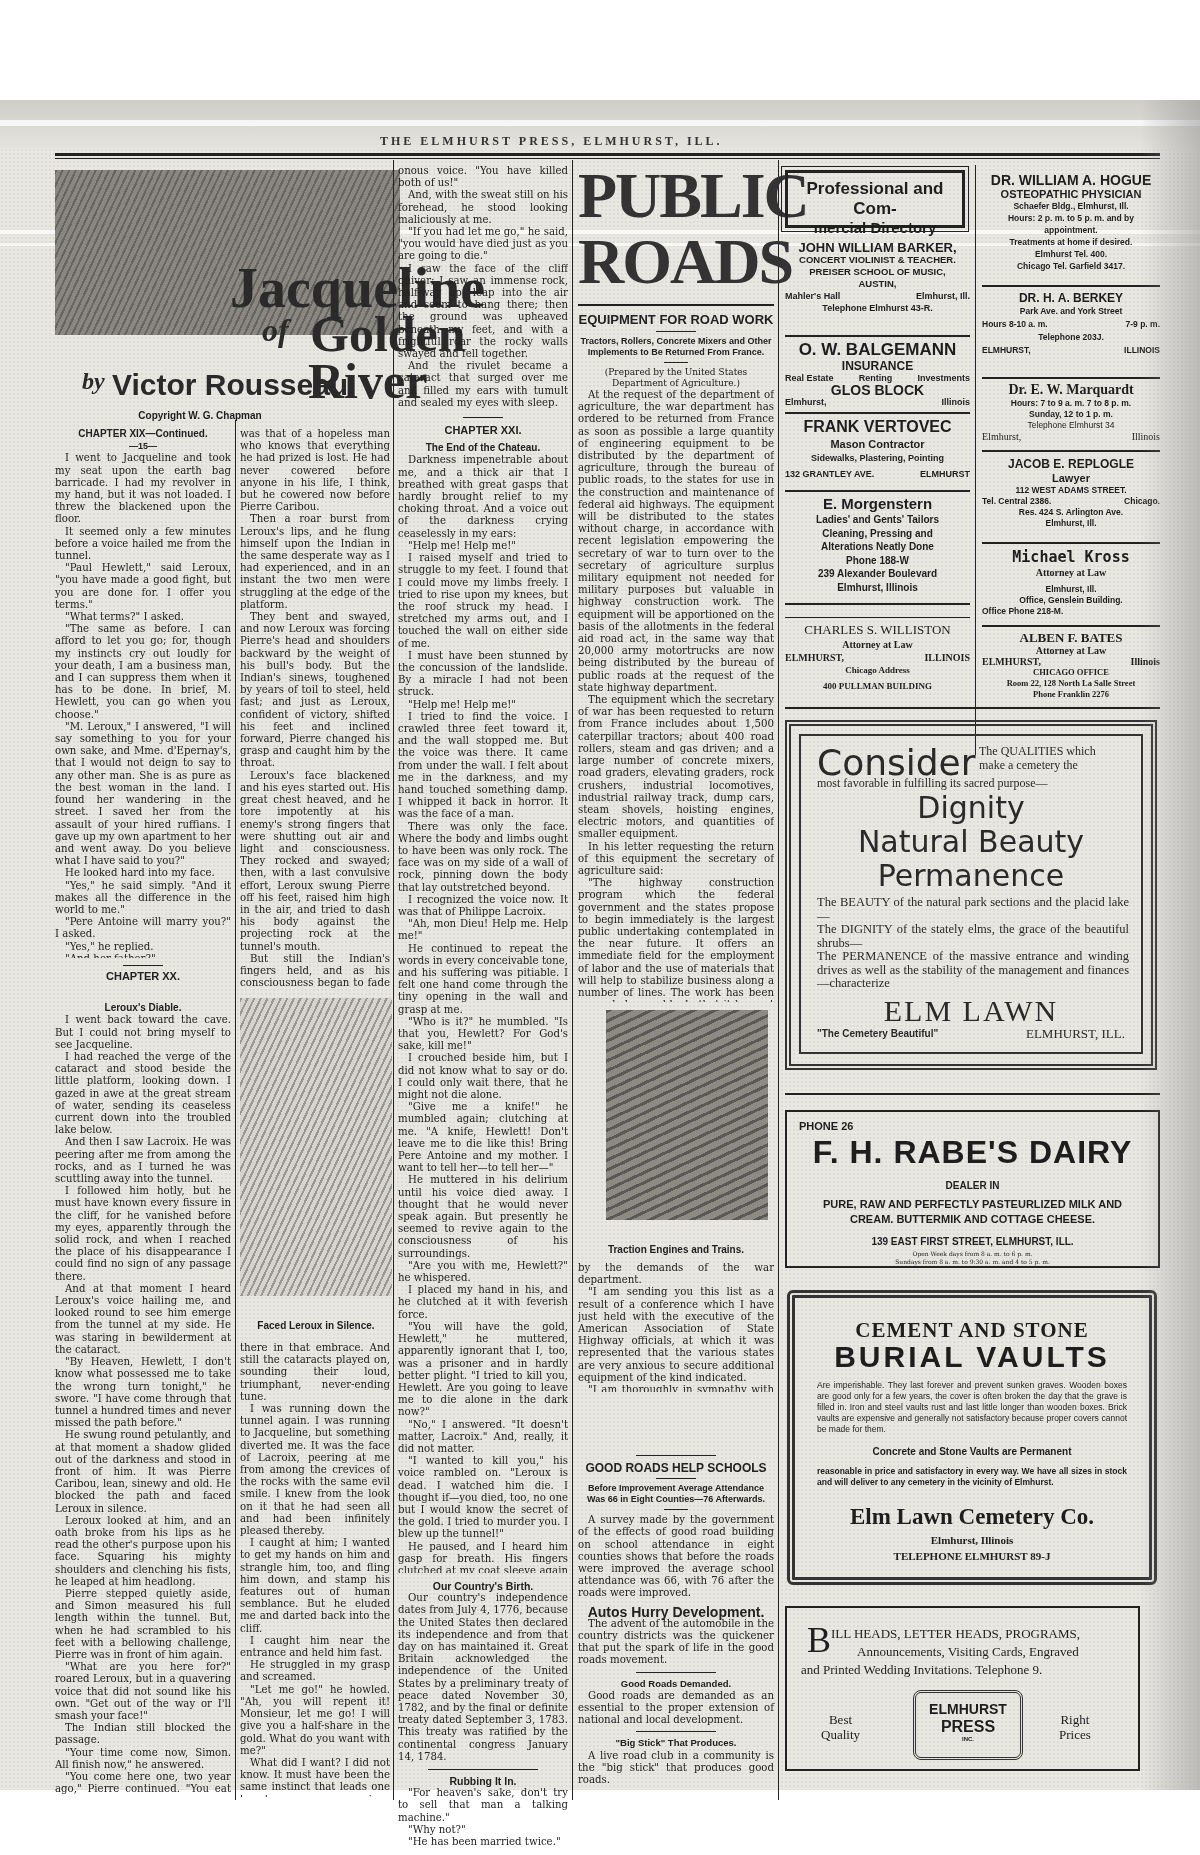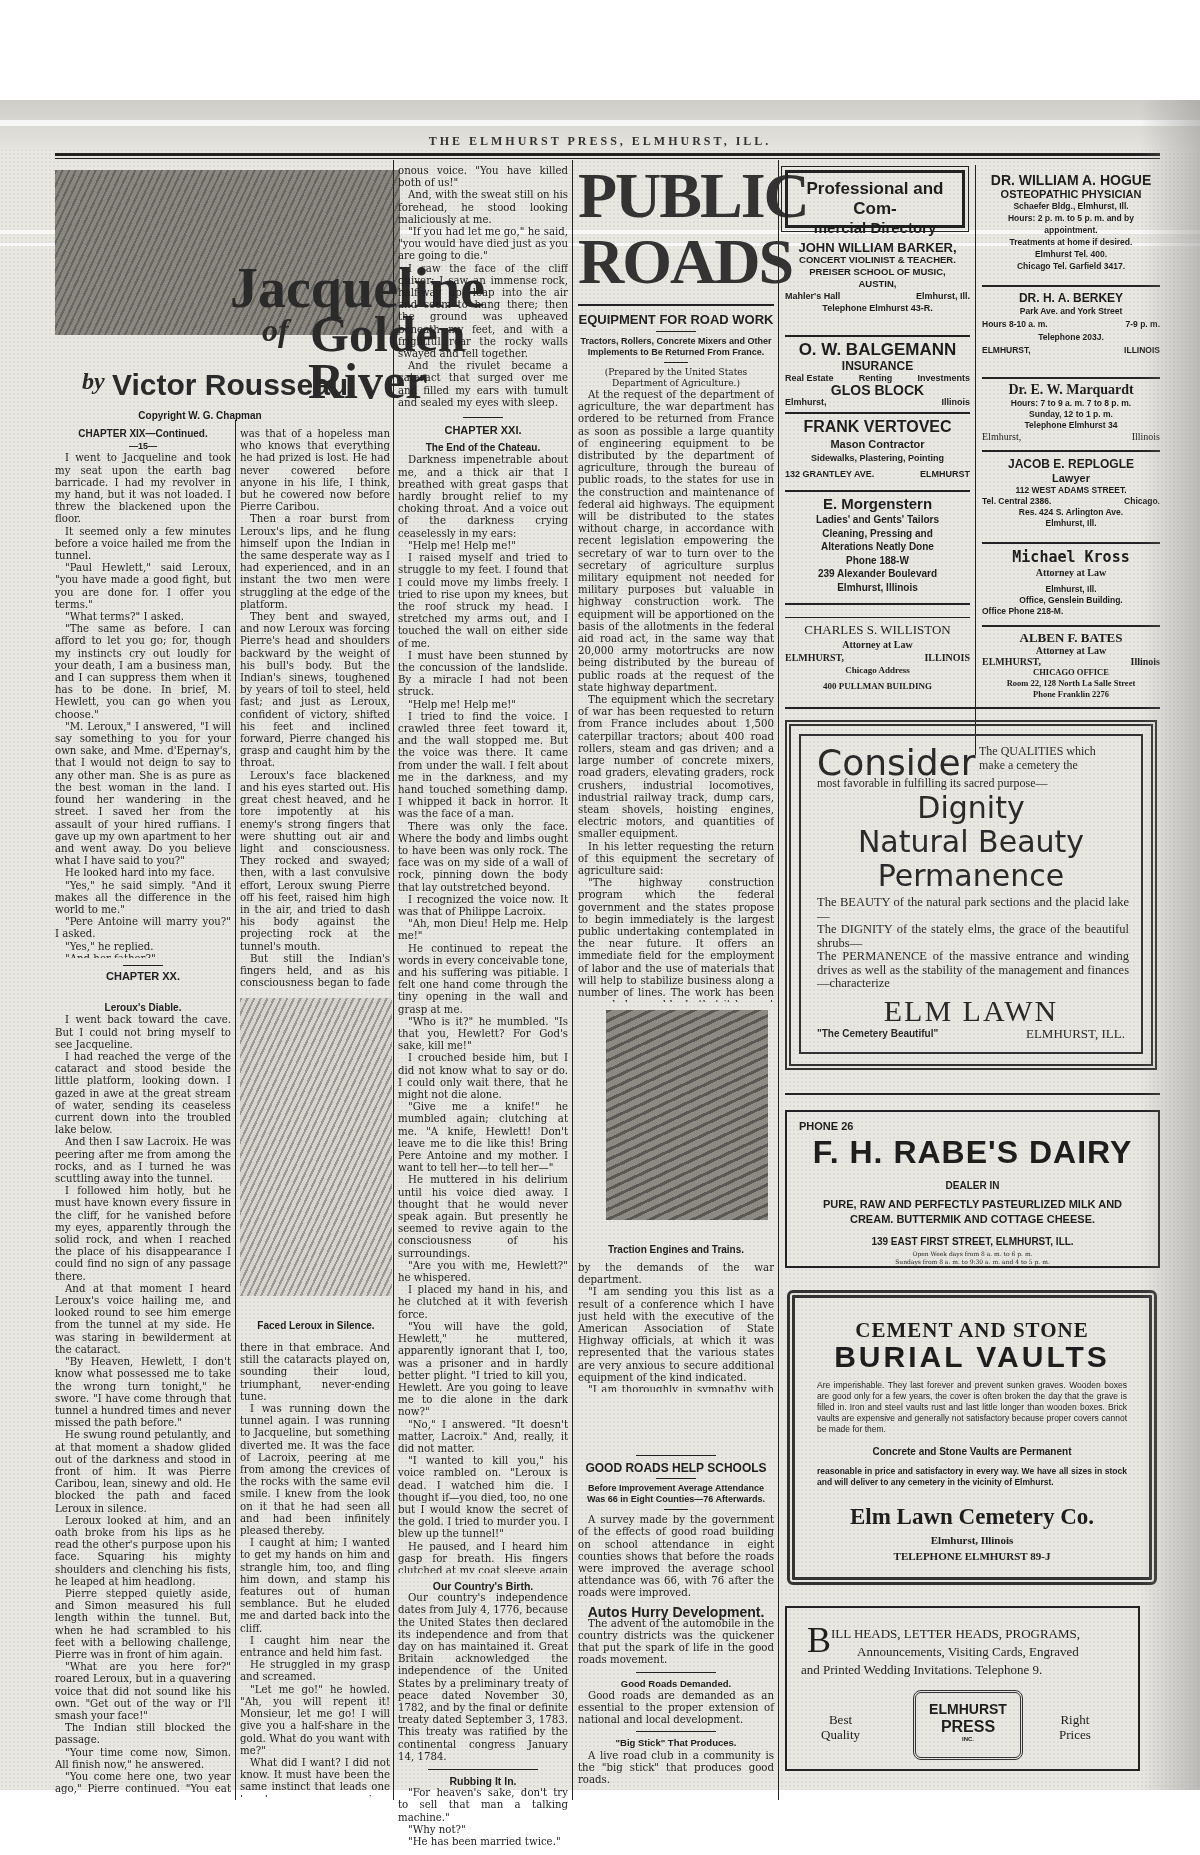"THE ELMHURST PRESS, ELMHURST, ILL." .masthead-title { text-align: center -> none }
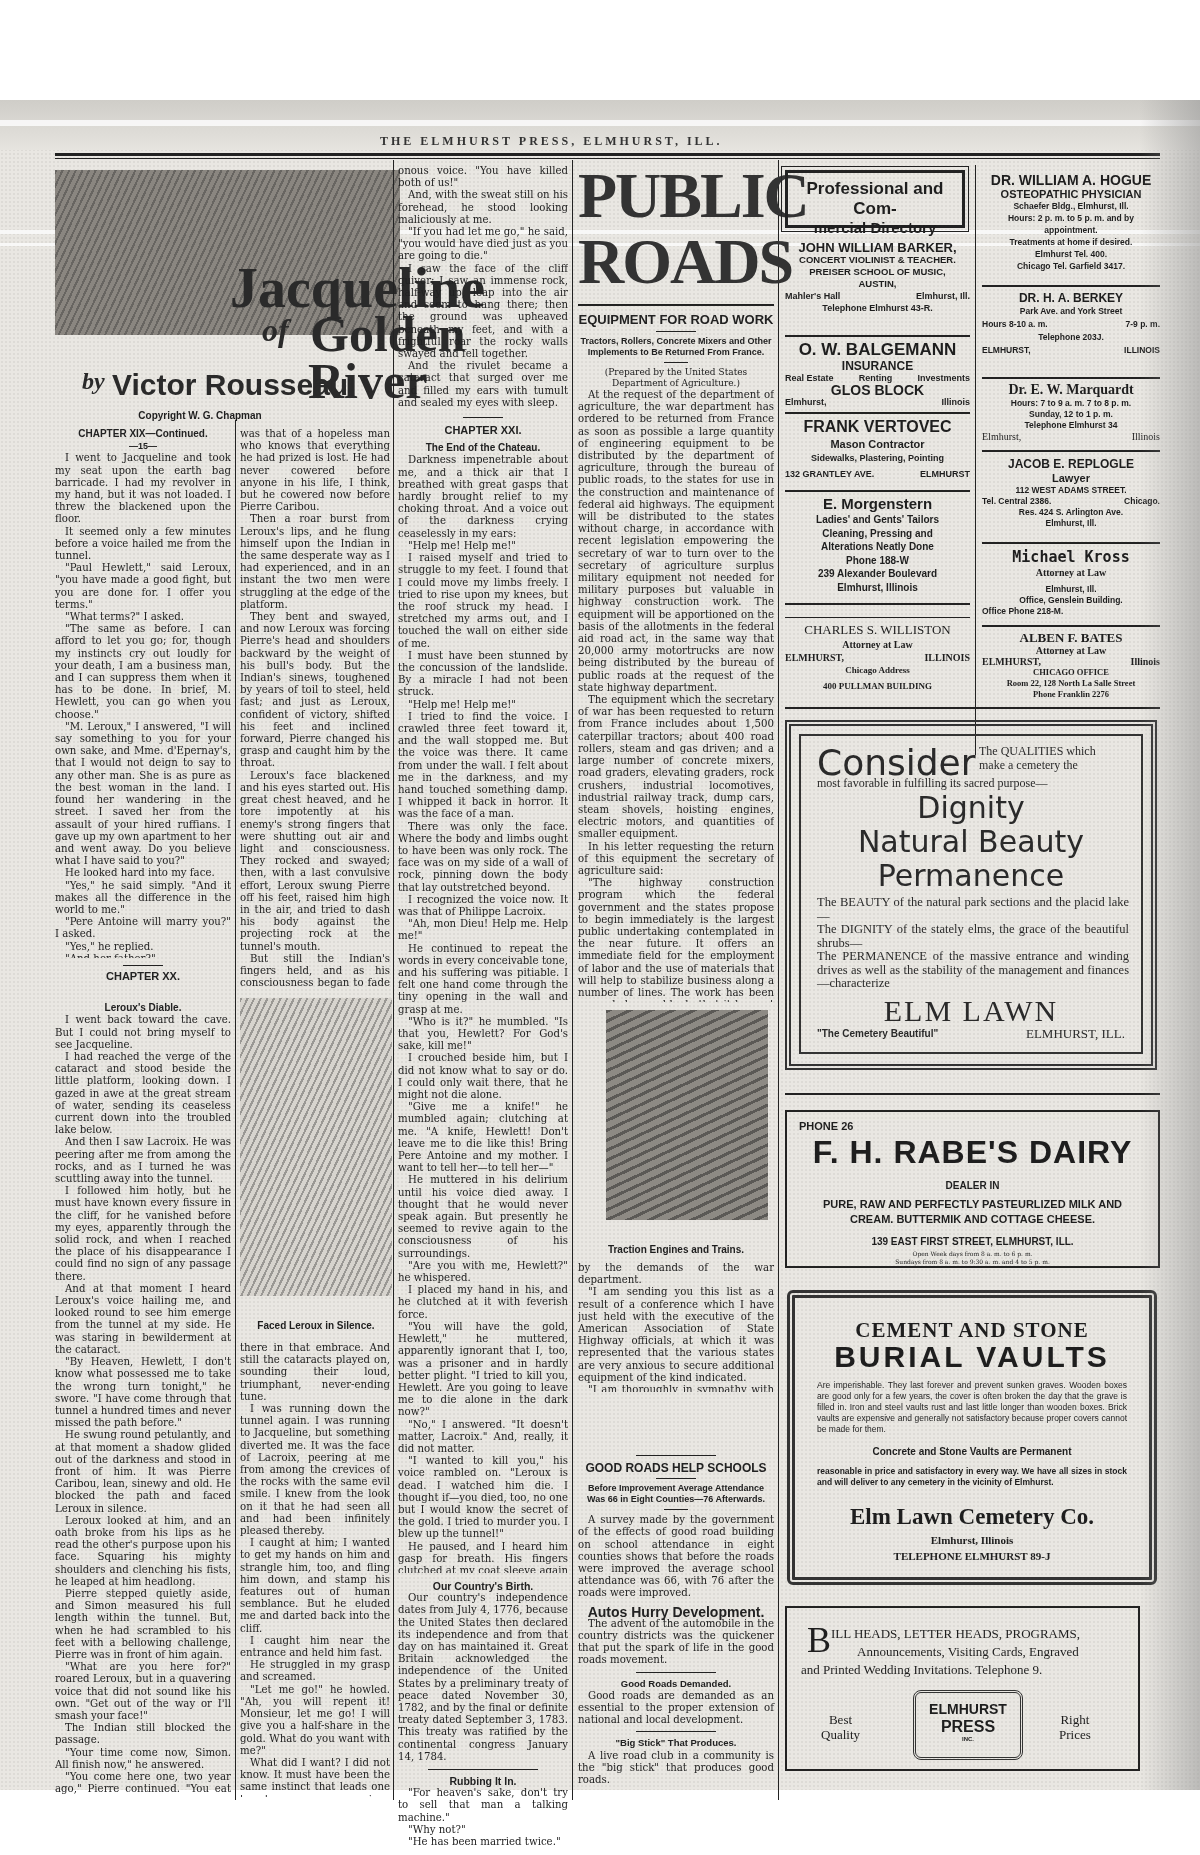"Telephone Elmhurst 34" div { font-weight: bold -> normal }
